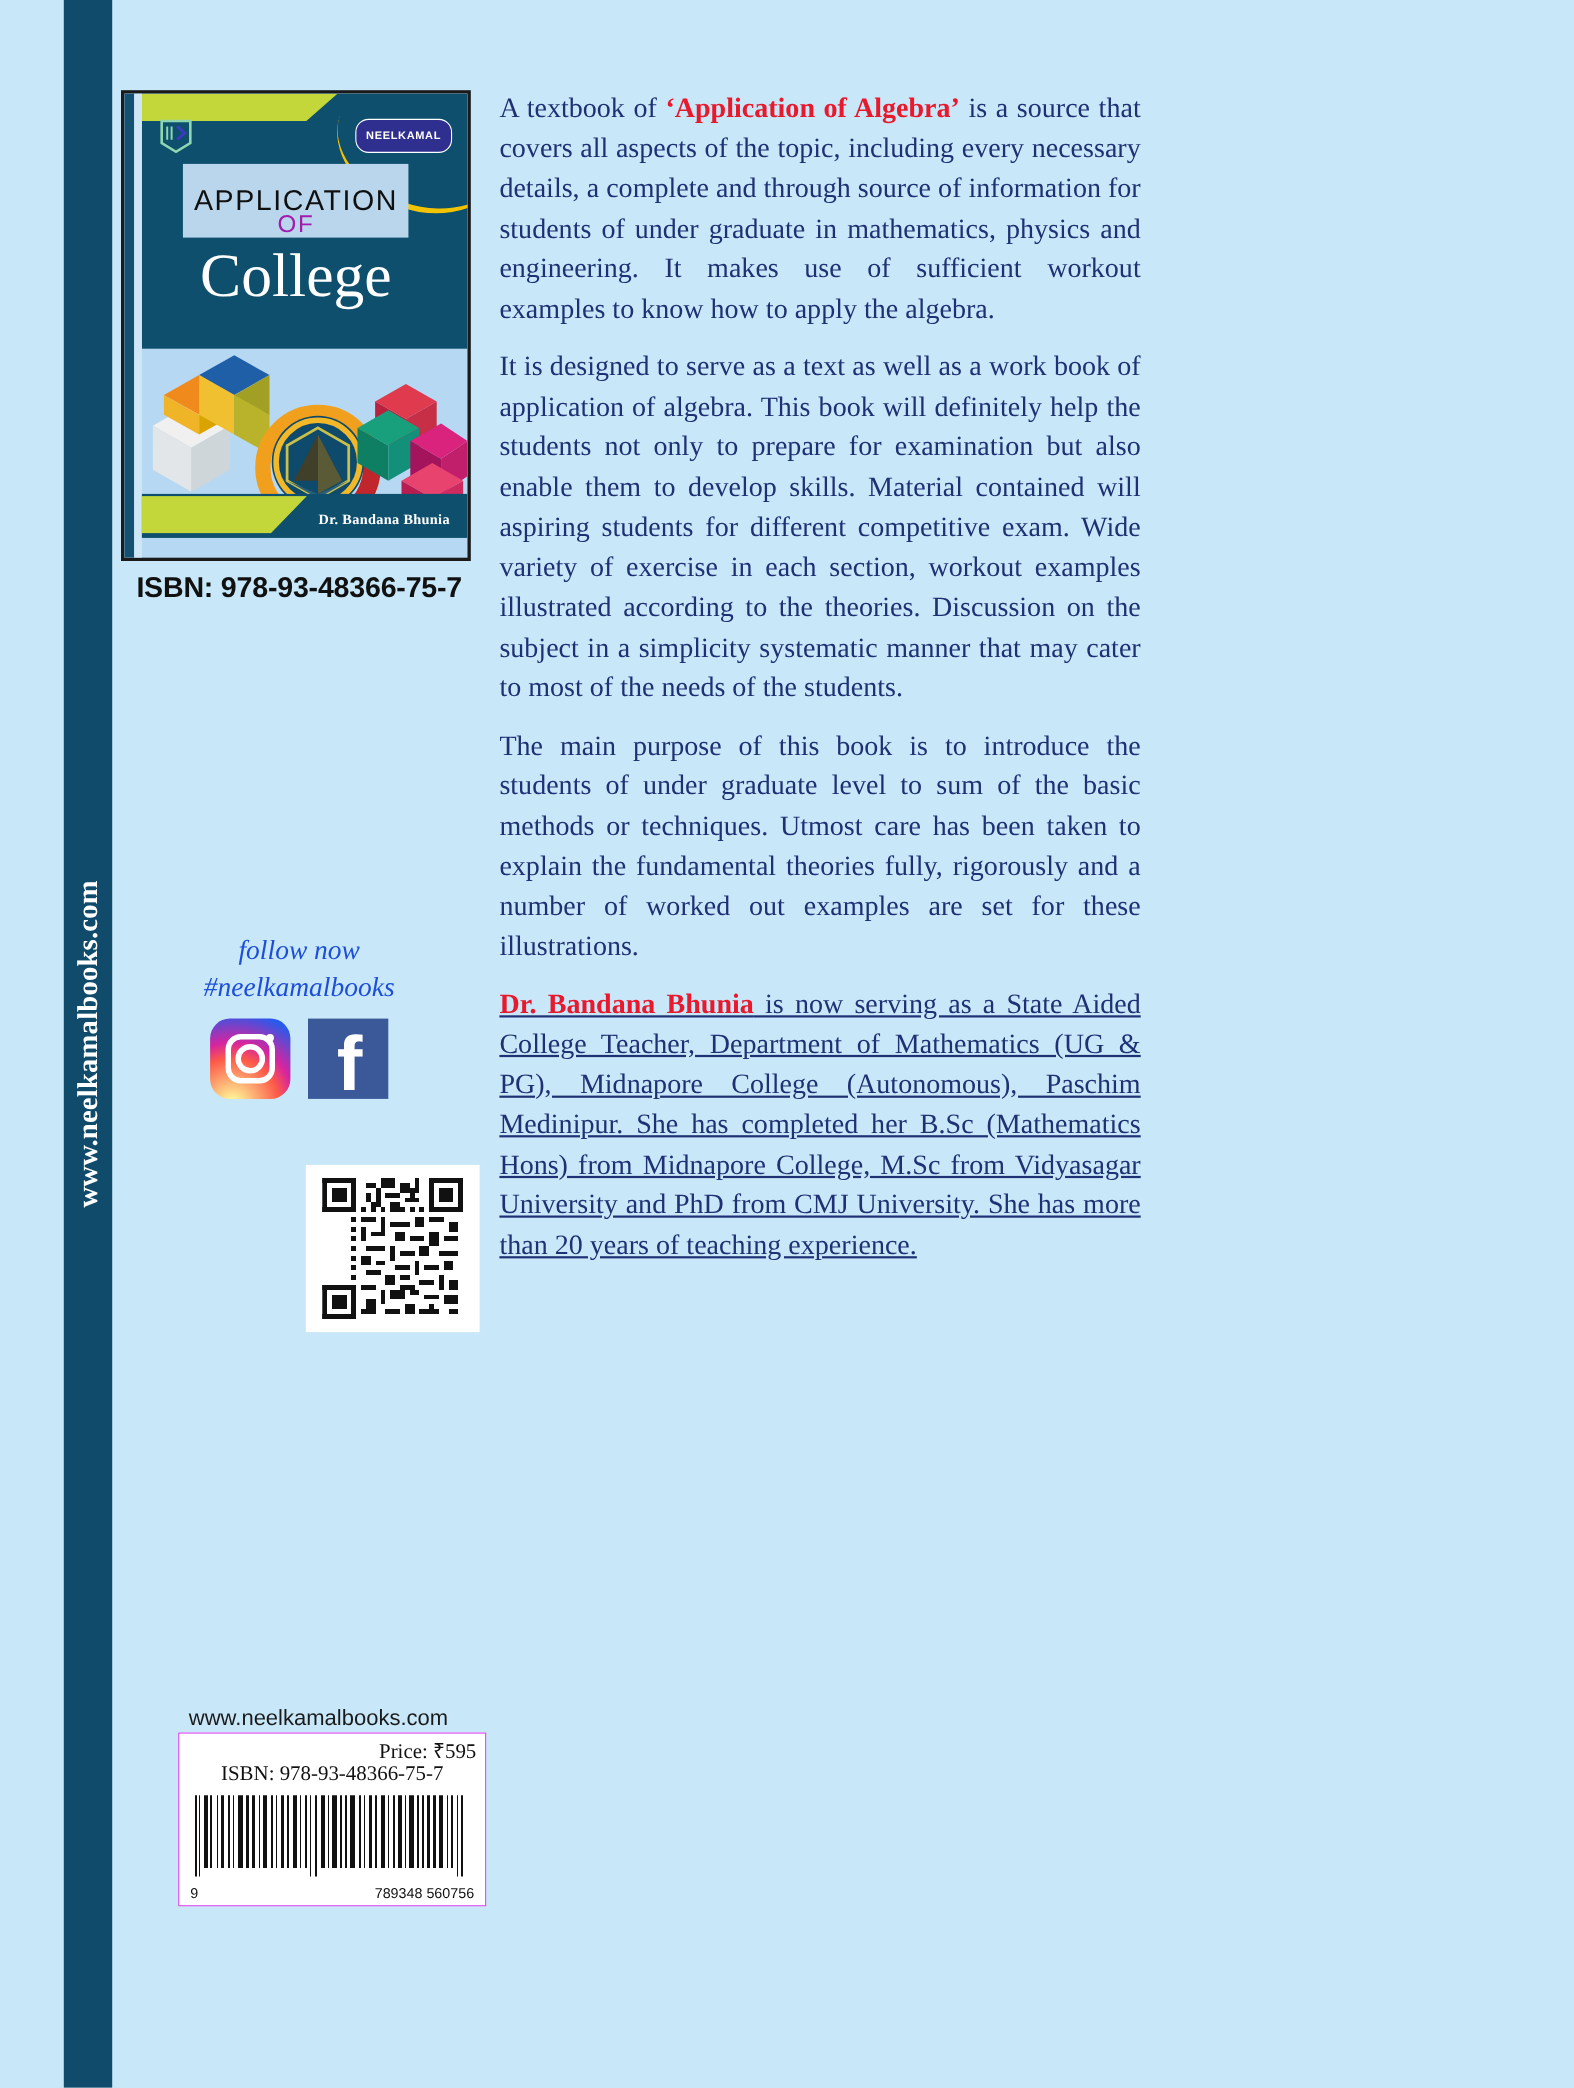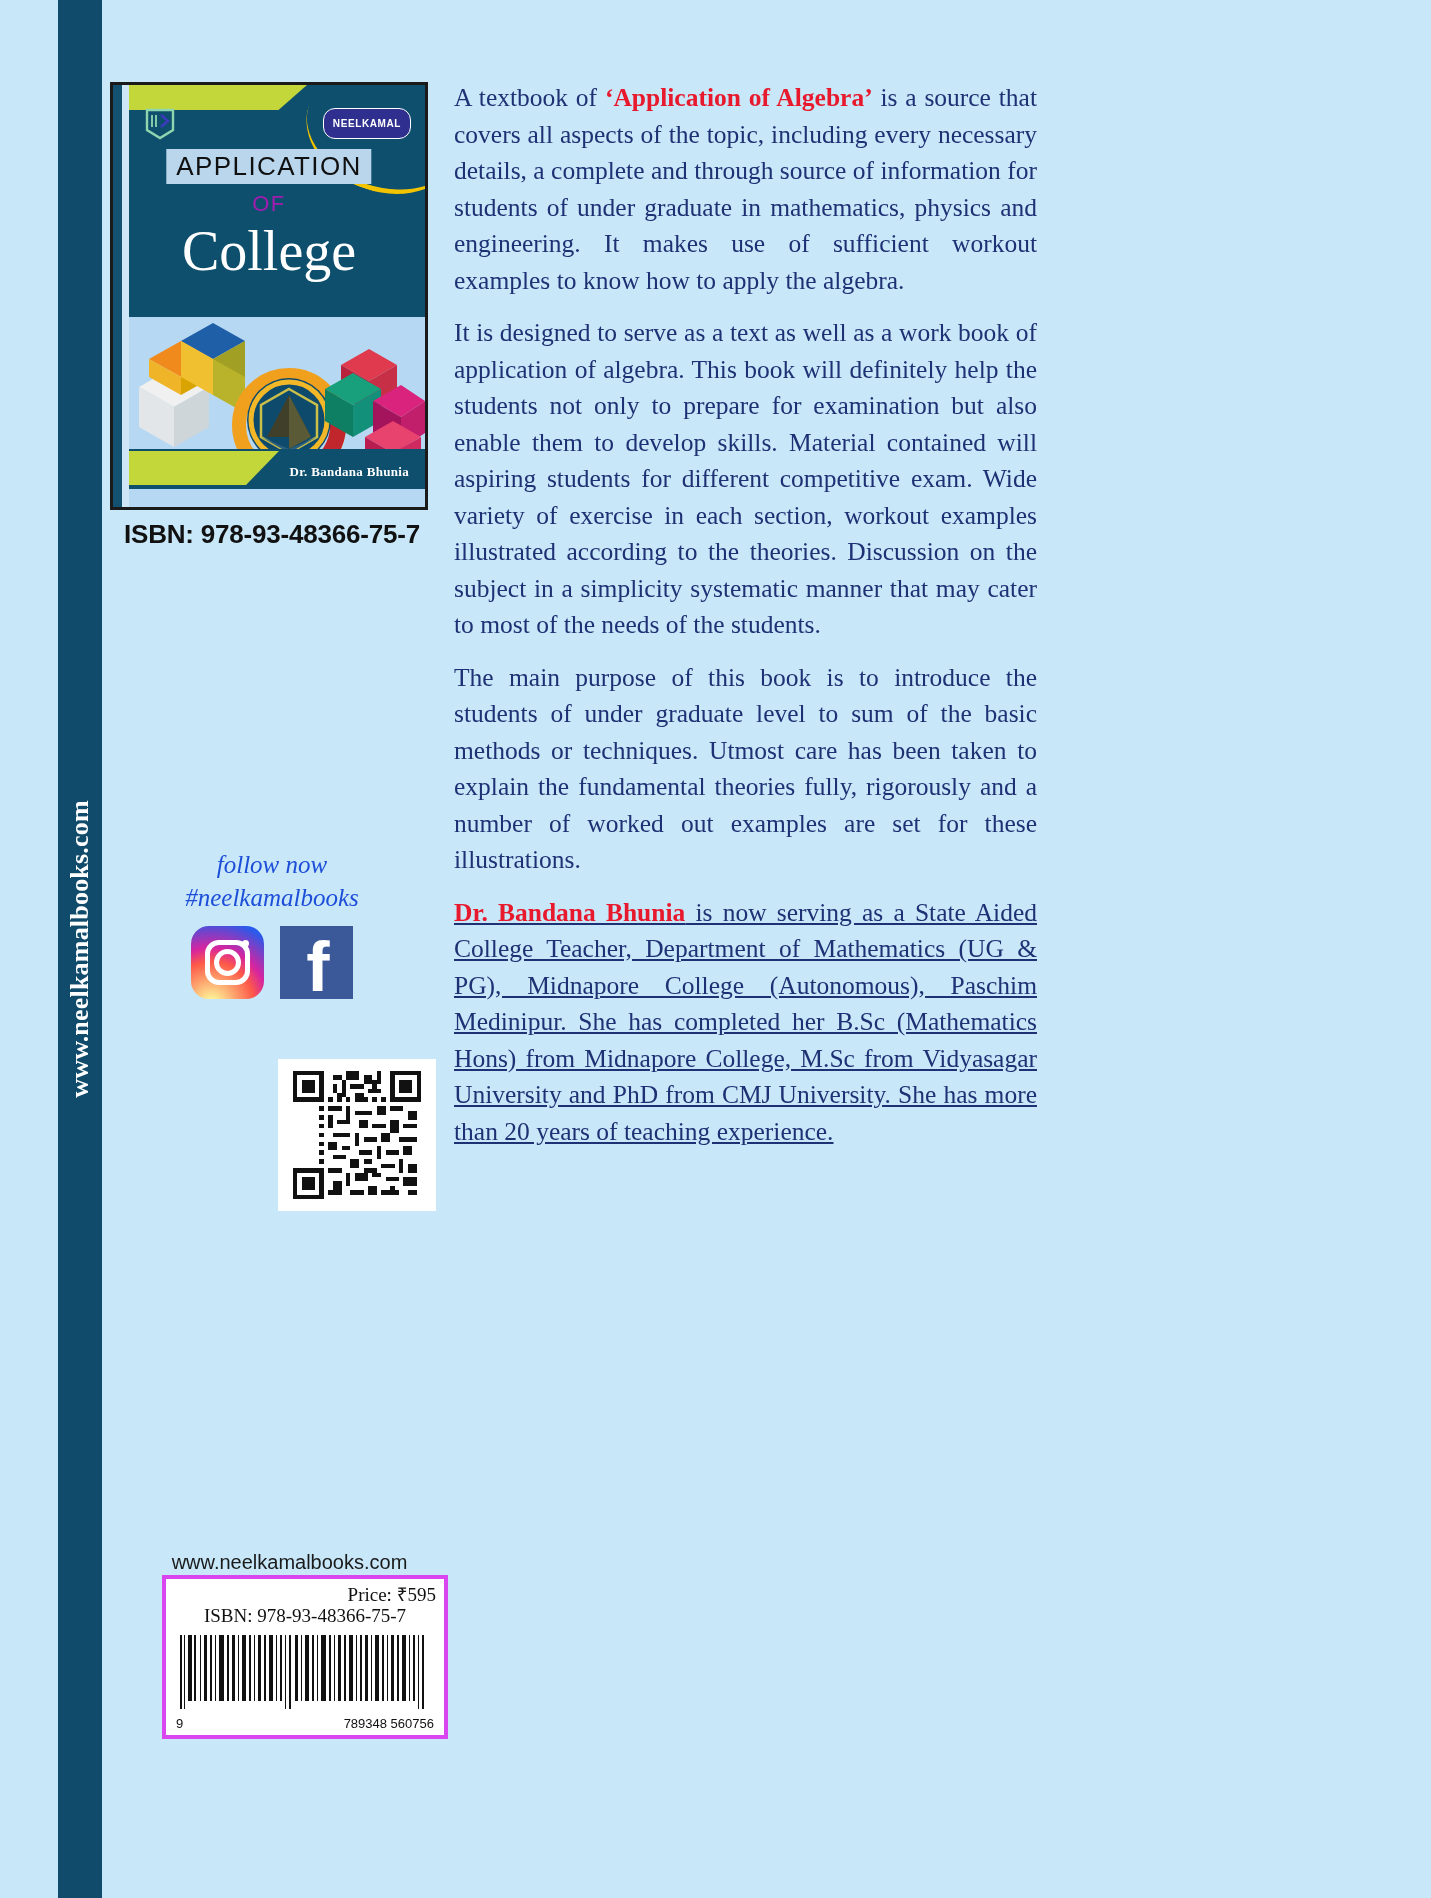"APPLICATION" .cover-title-app { padding: 2px 10px -> 18px 10px }
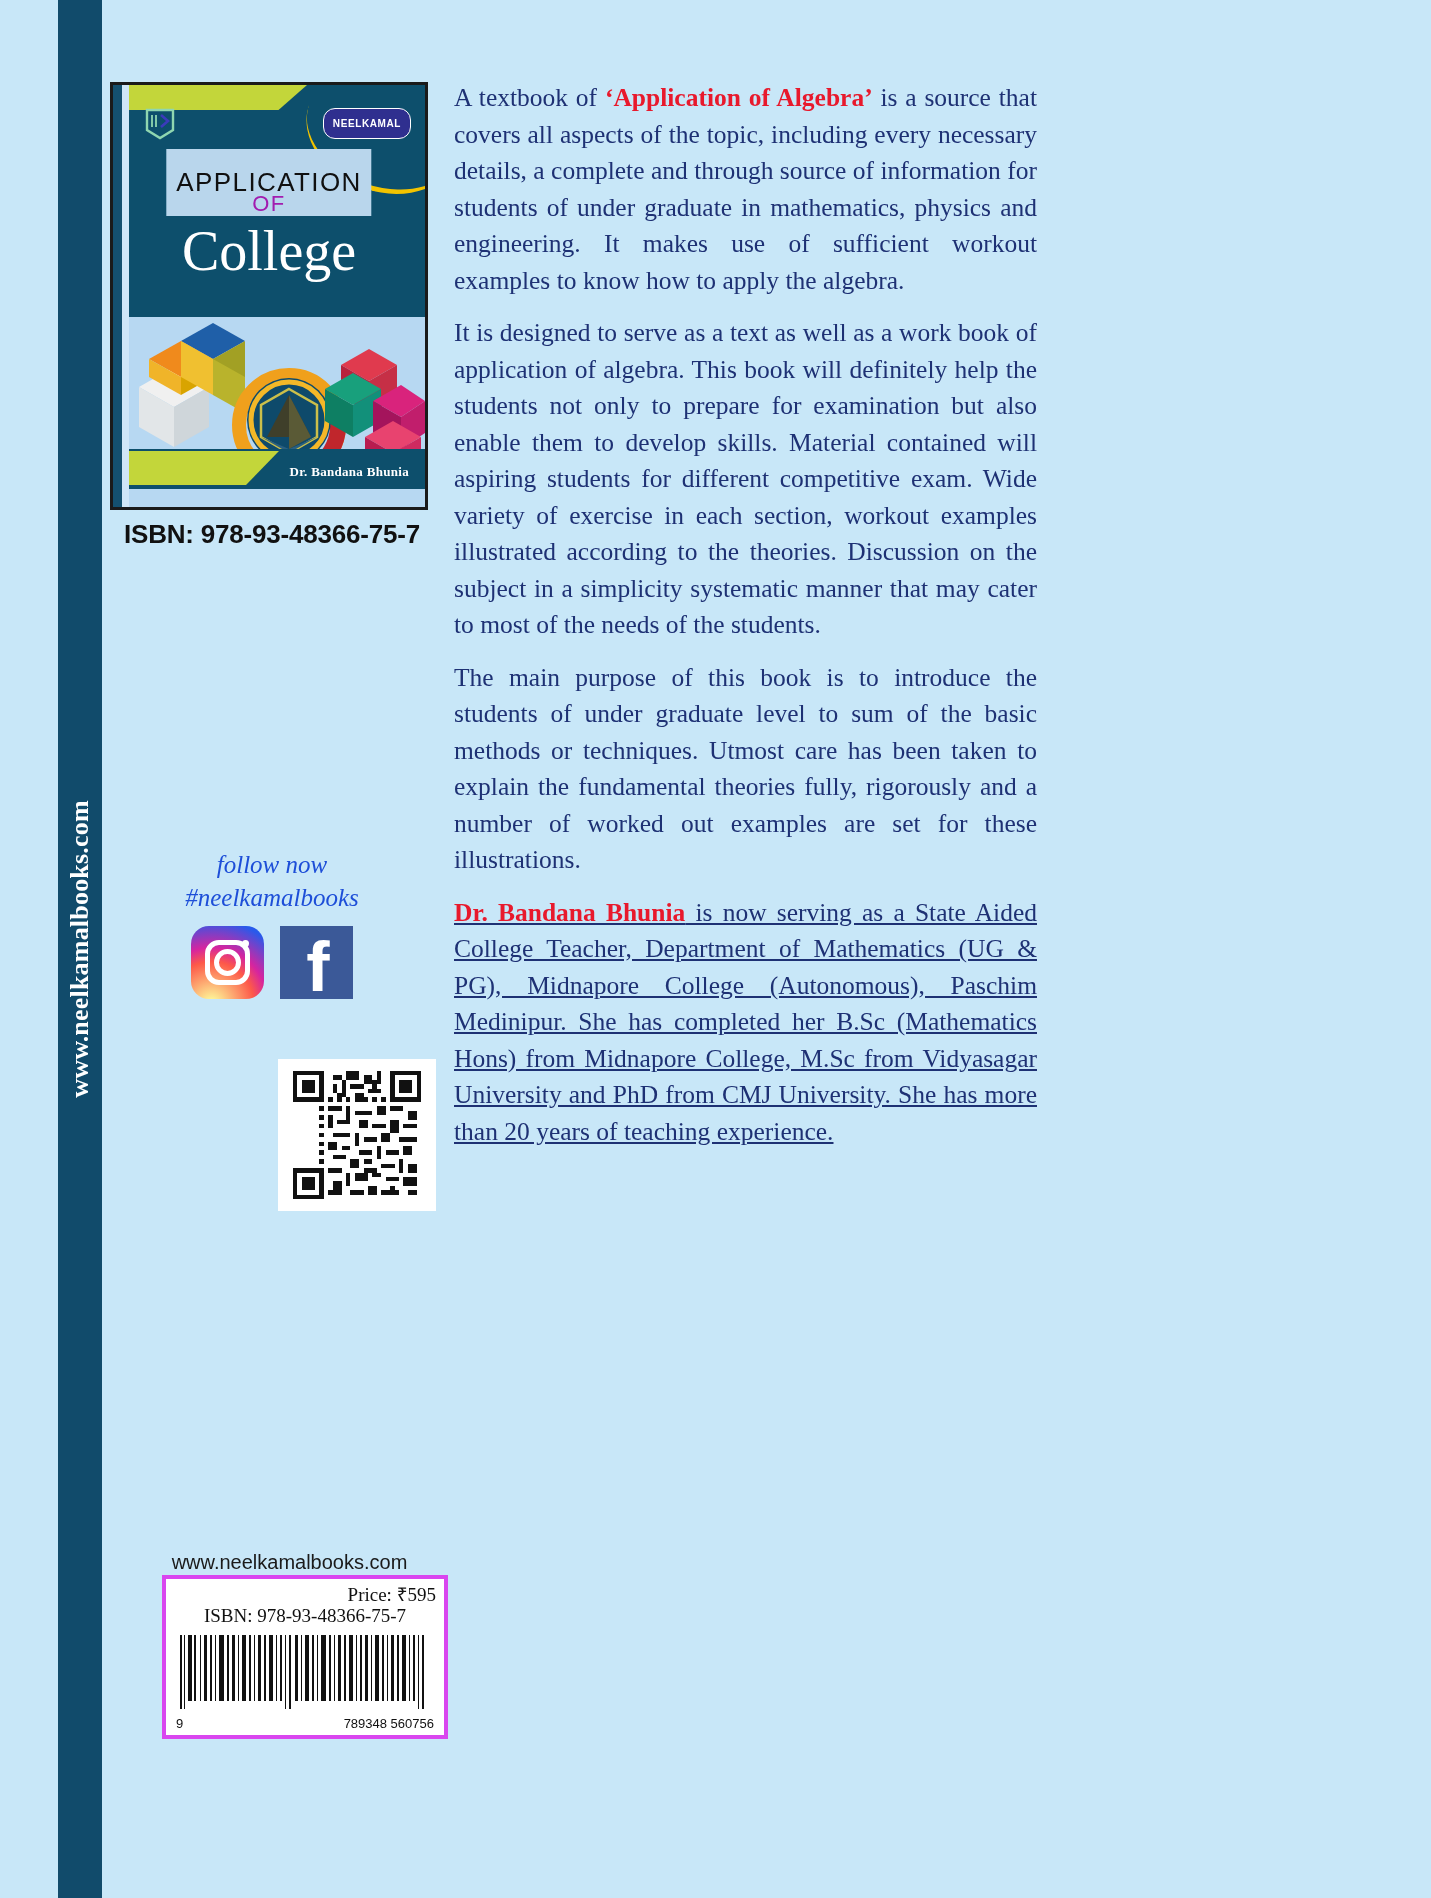"Price: ₹595" .barcode-card { border: 4px solid #d946ef -> 1px solid #d946ef }
